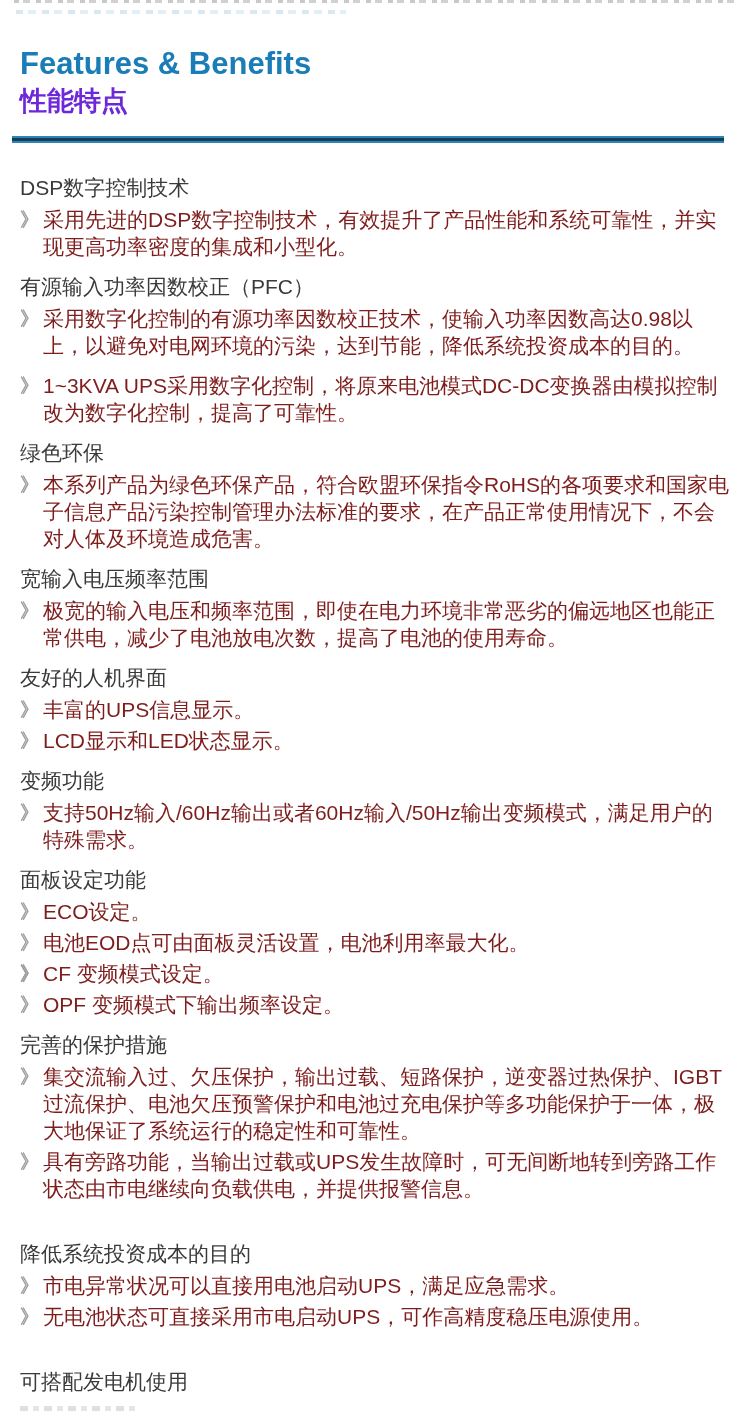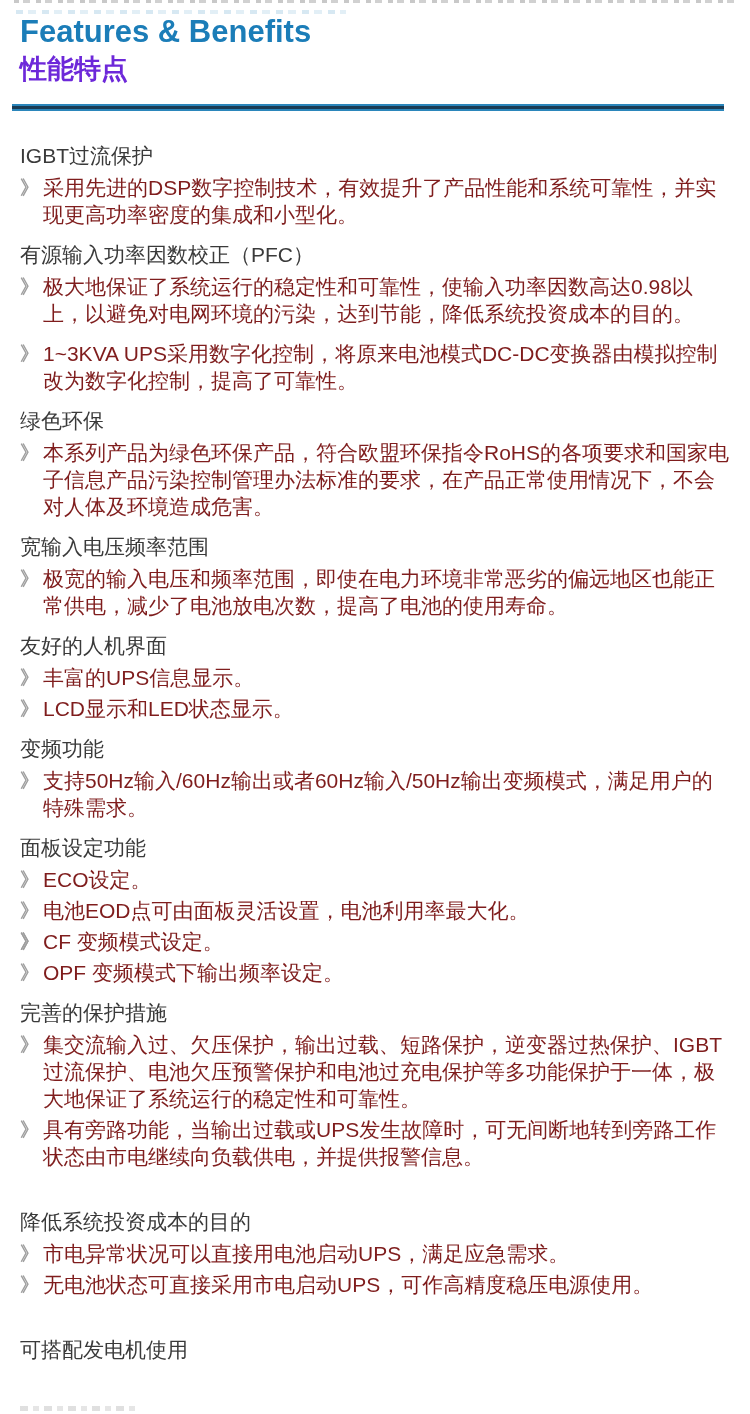"Features & Benefits" header { margin-top: none -> 32px }
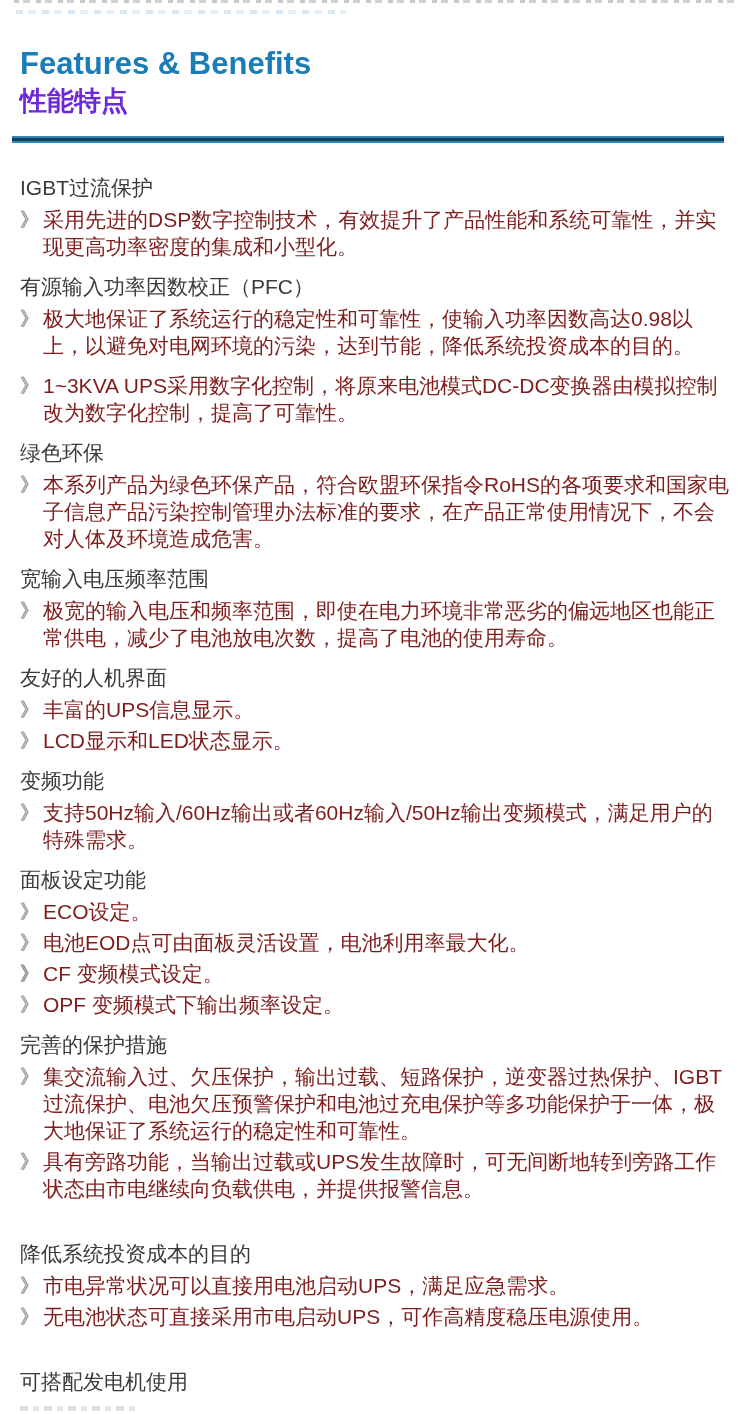"IGBT过流保护" h3.sec-heading { text: IGBT过流保护 -> DSP数字控制技术 }
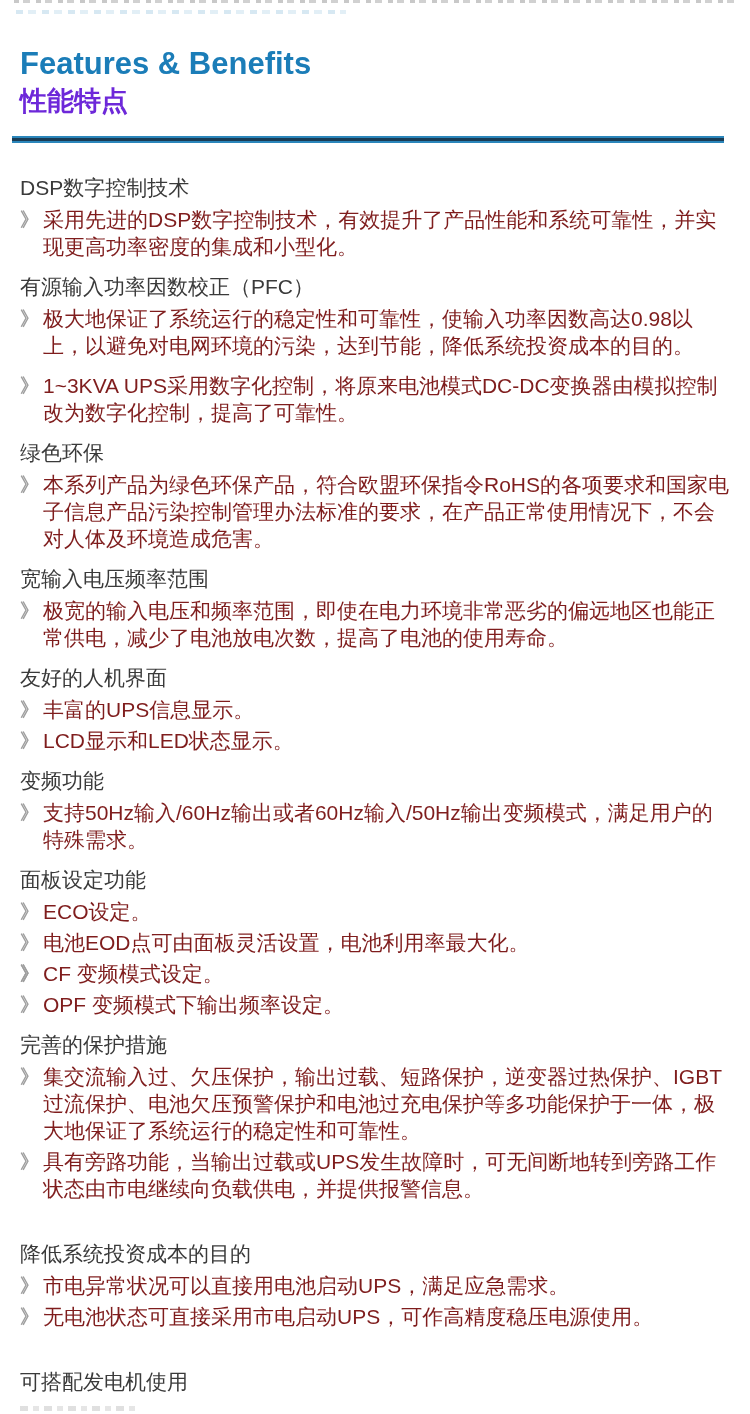"极大地保证了系统运行的稳定性和可靠性，使输入功率因数高达0.98以上，以避免对电" span.bullet-text { text: 极大地保证了系统运行的稳定性和可靠性 -> 采用数字化控制的有源功率因数校正技术 }
